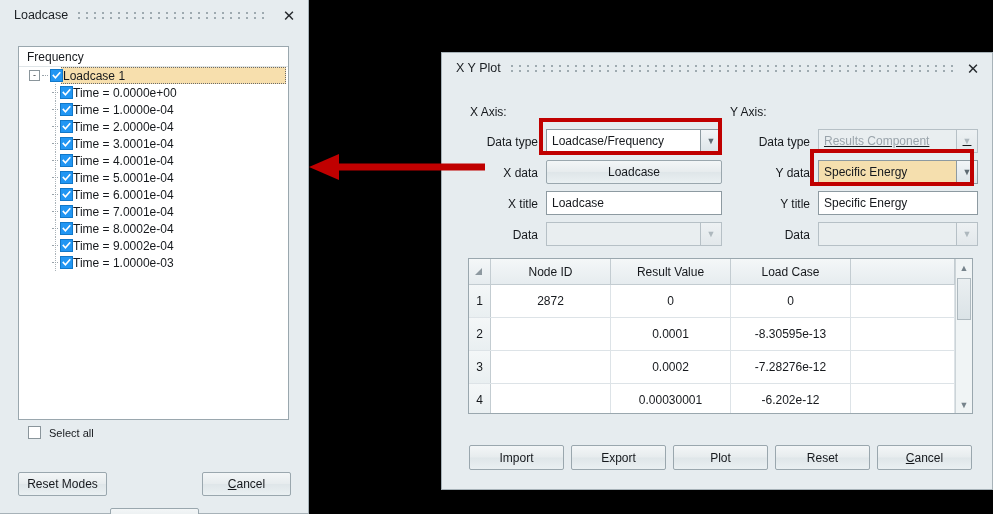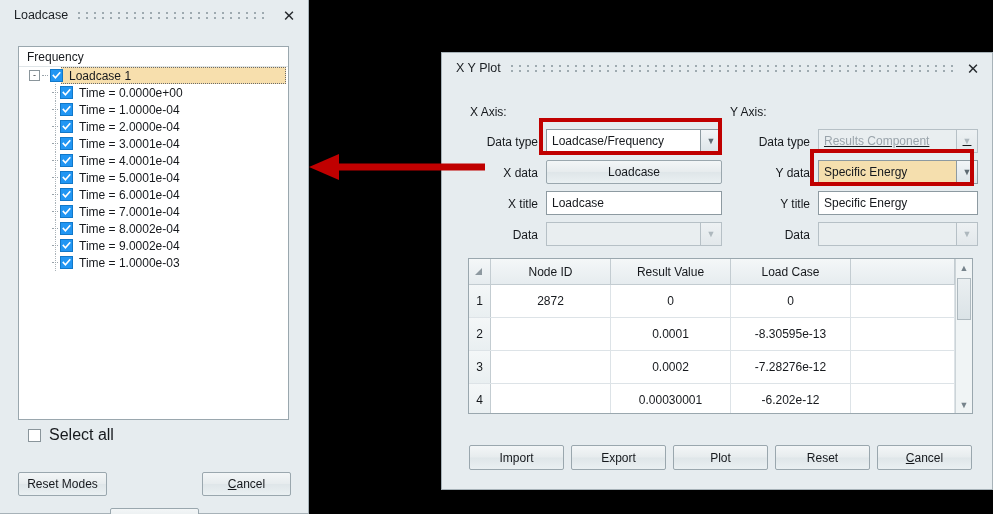"Loadcase 1" .tree-label { margin-left: 6px -> none }
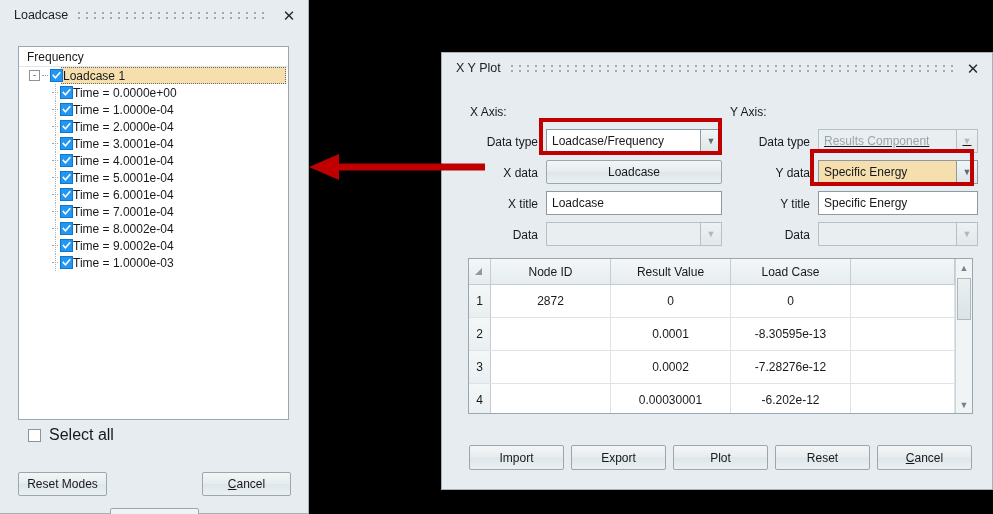"Select all" .select-all-row span { font-size: 16px -> 11px }
